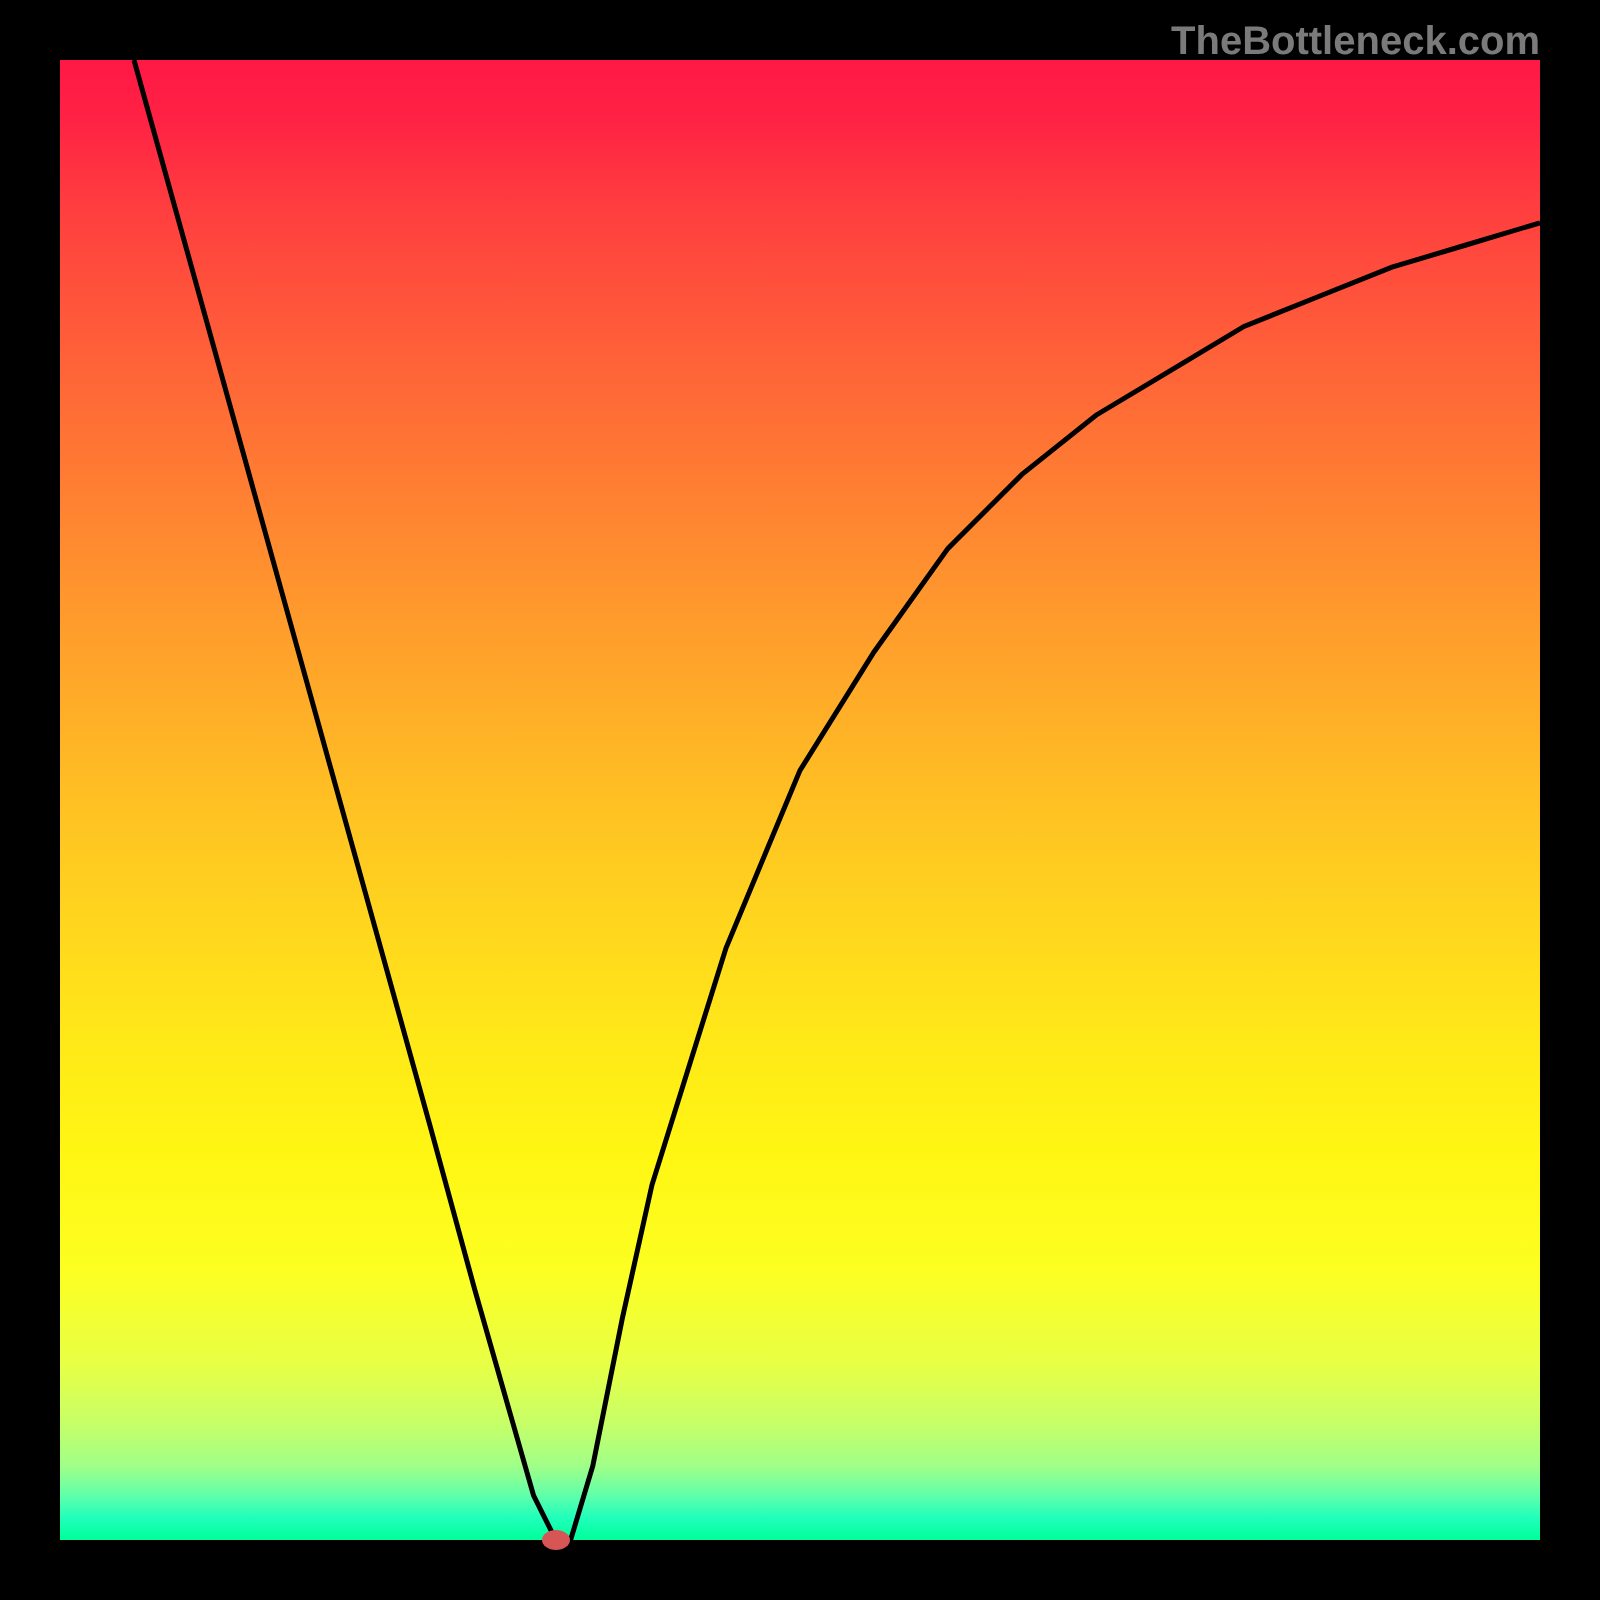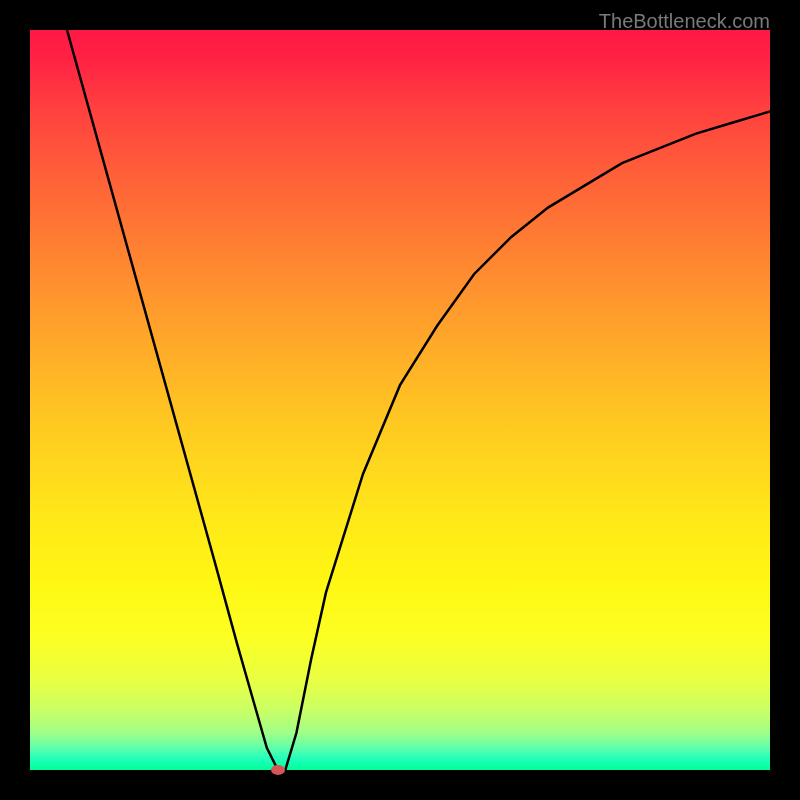"TheBottleneck.com" .watermark { font-weight: 400 -> 700 }
